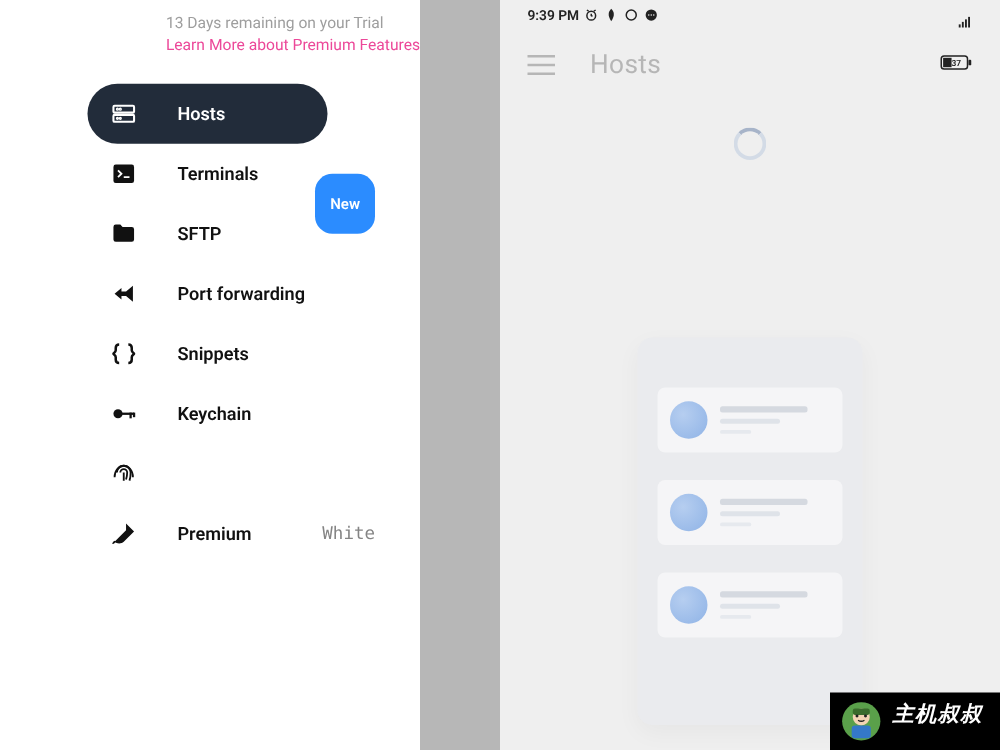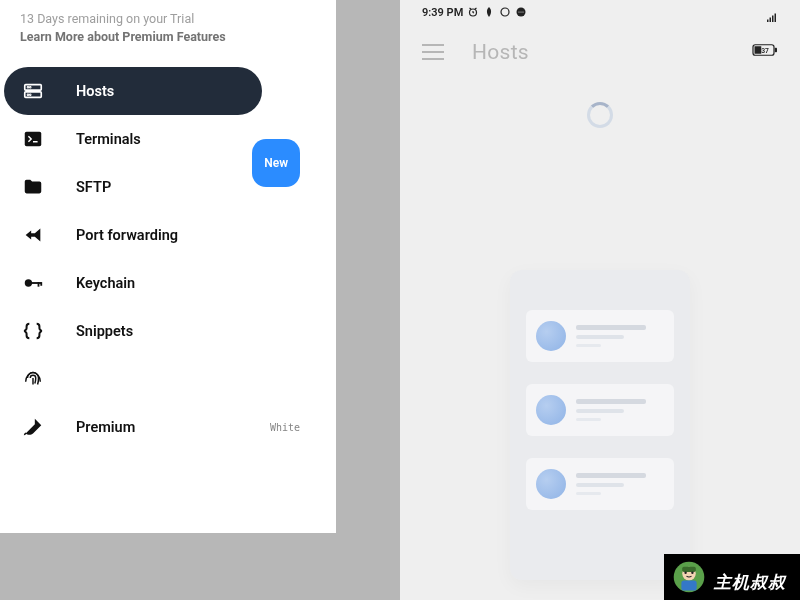"13 Days remaining on your" .left-panel { align-items: none -> flex-end; height: 533px -> 600px }
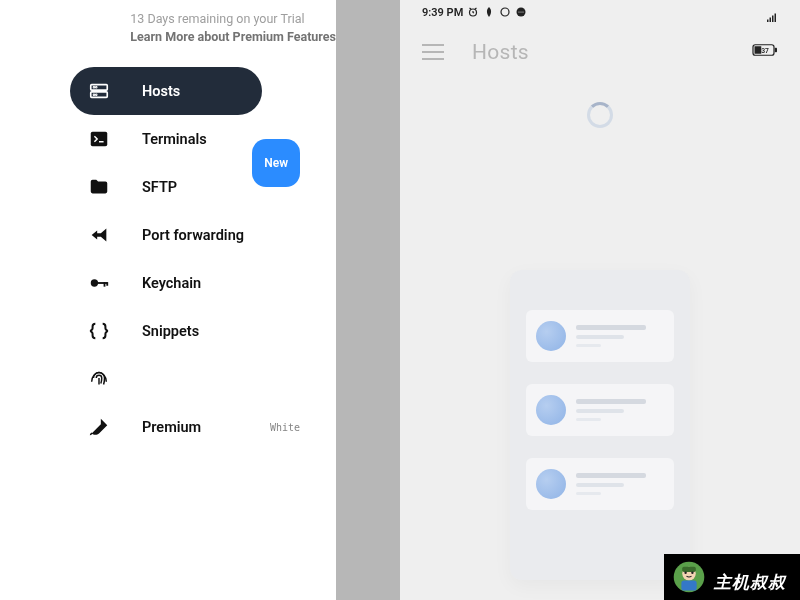"Learn More about Premium Features" .trial-line2 { color: #737373 -> #ec4899; font-weight: 700 -> 400 }
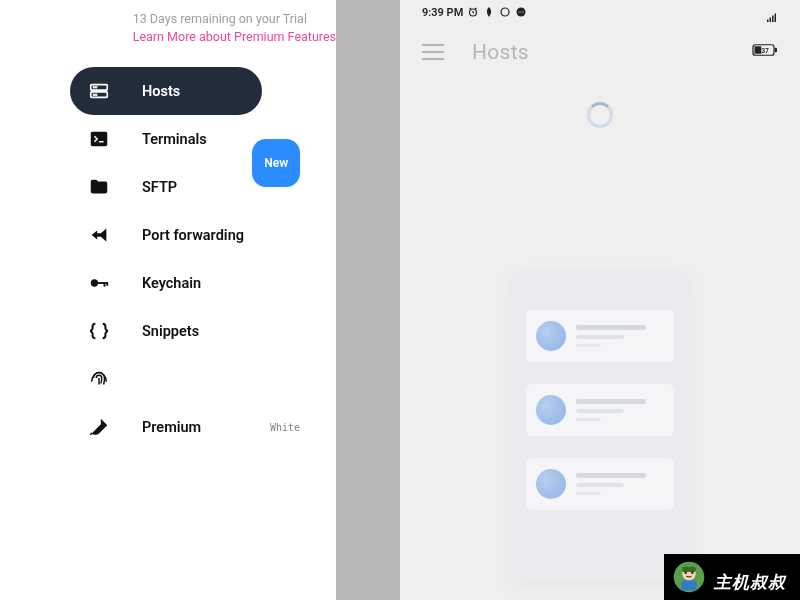"Keychain" div.nav-item { order: before "Snippets" -> after "Snippets" }
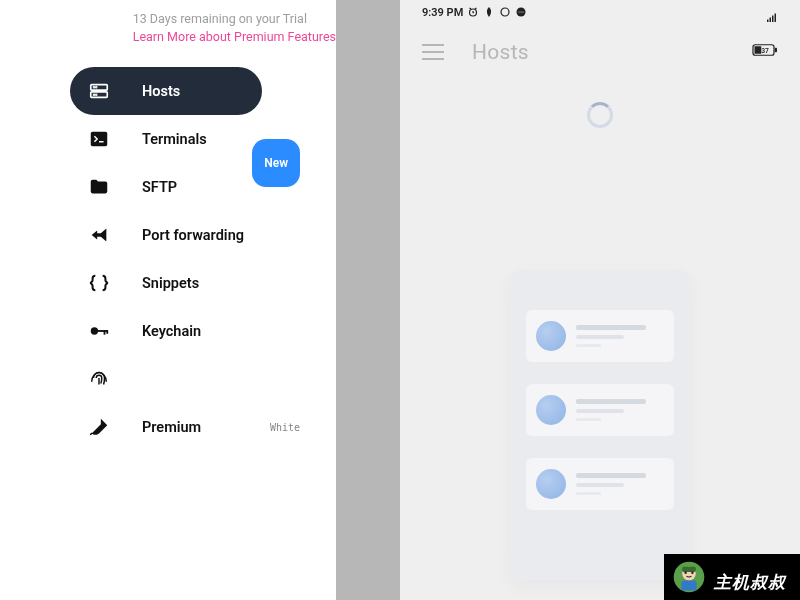"White" .right-text { font-size: 10px -> 14px }
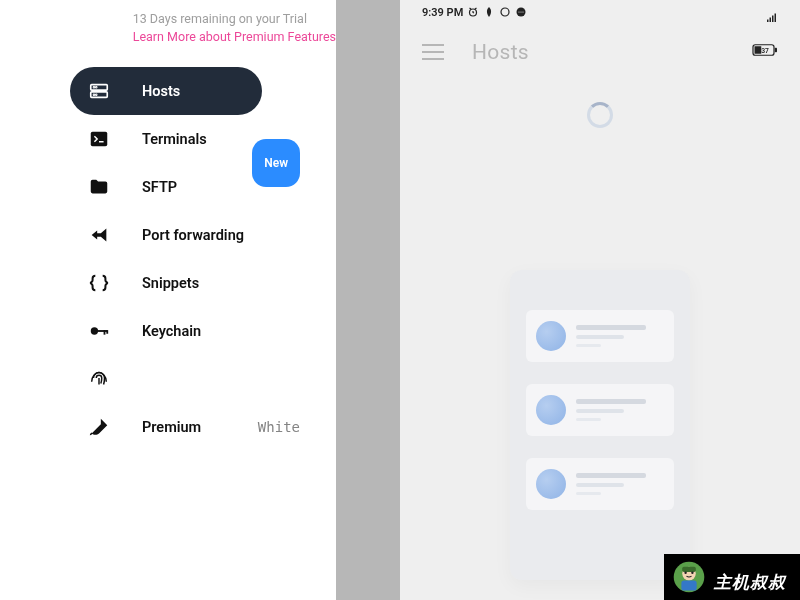"主机叔叔" .corner-badge { align-items: flex-end -> flex-start }
